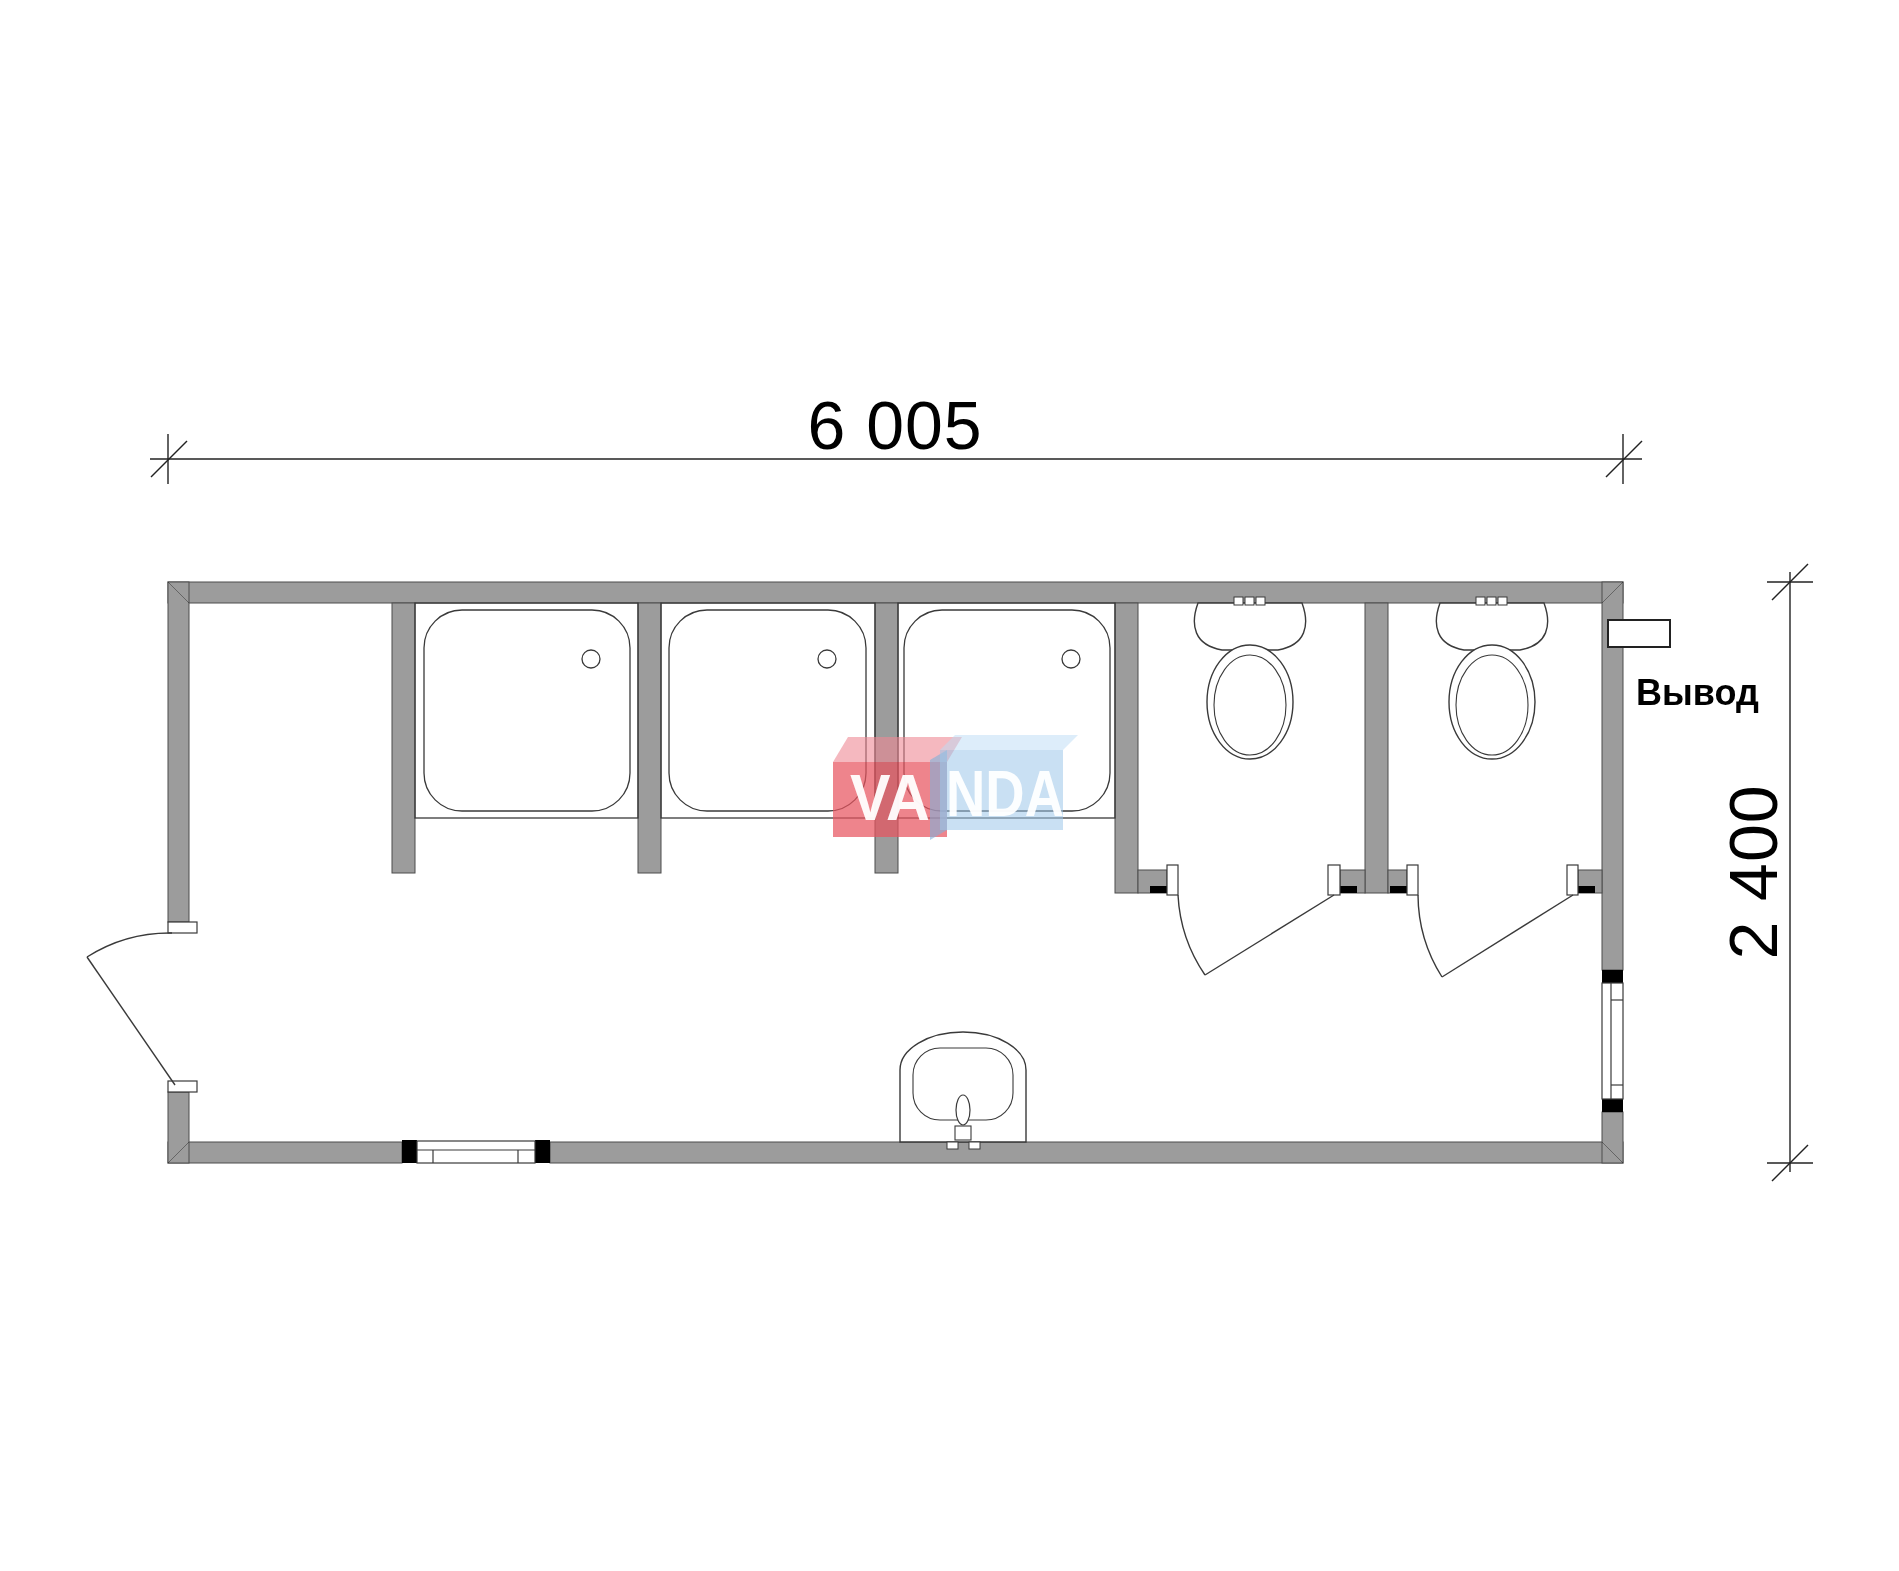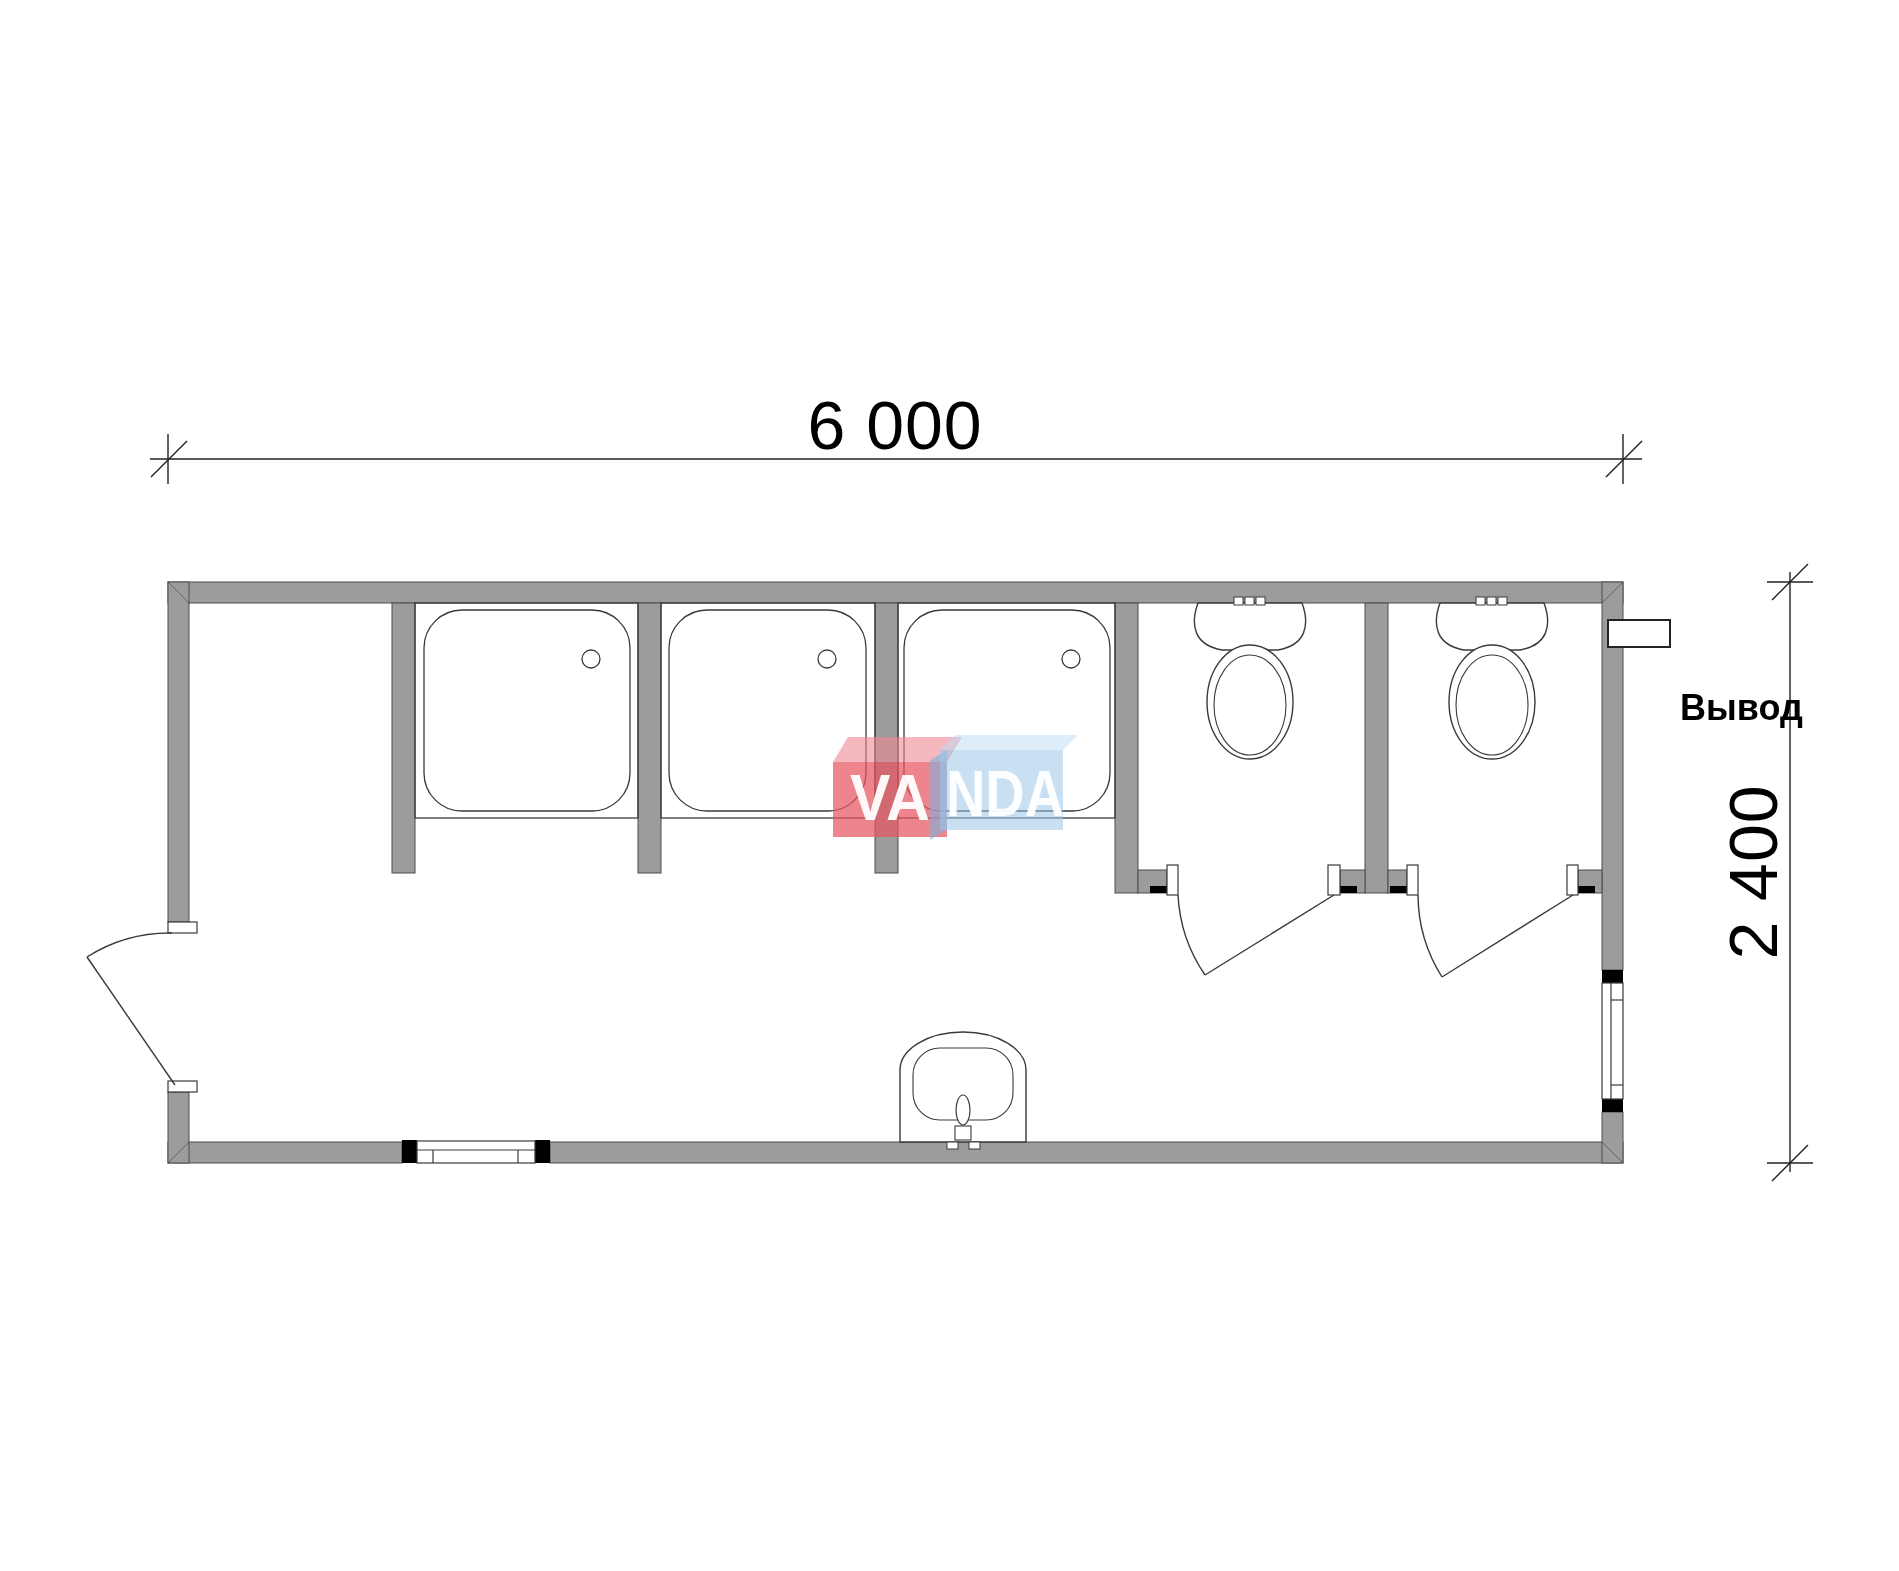"6 000" div.label { text: 6 000 -> 6 005 }
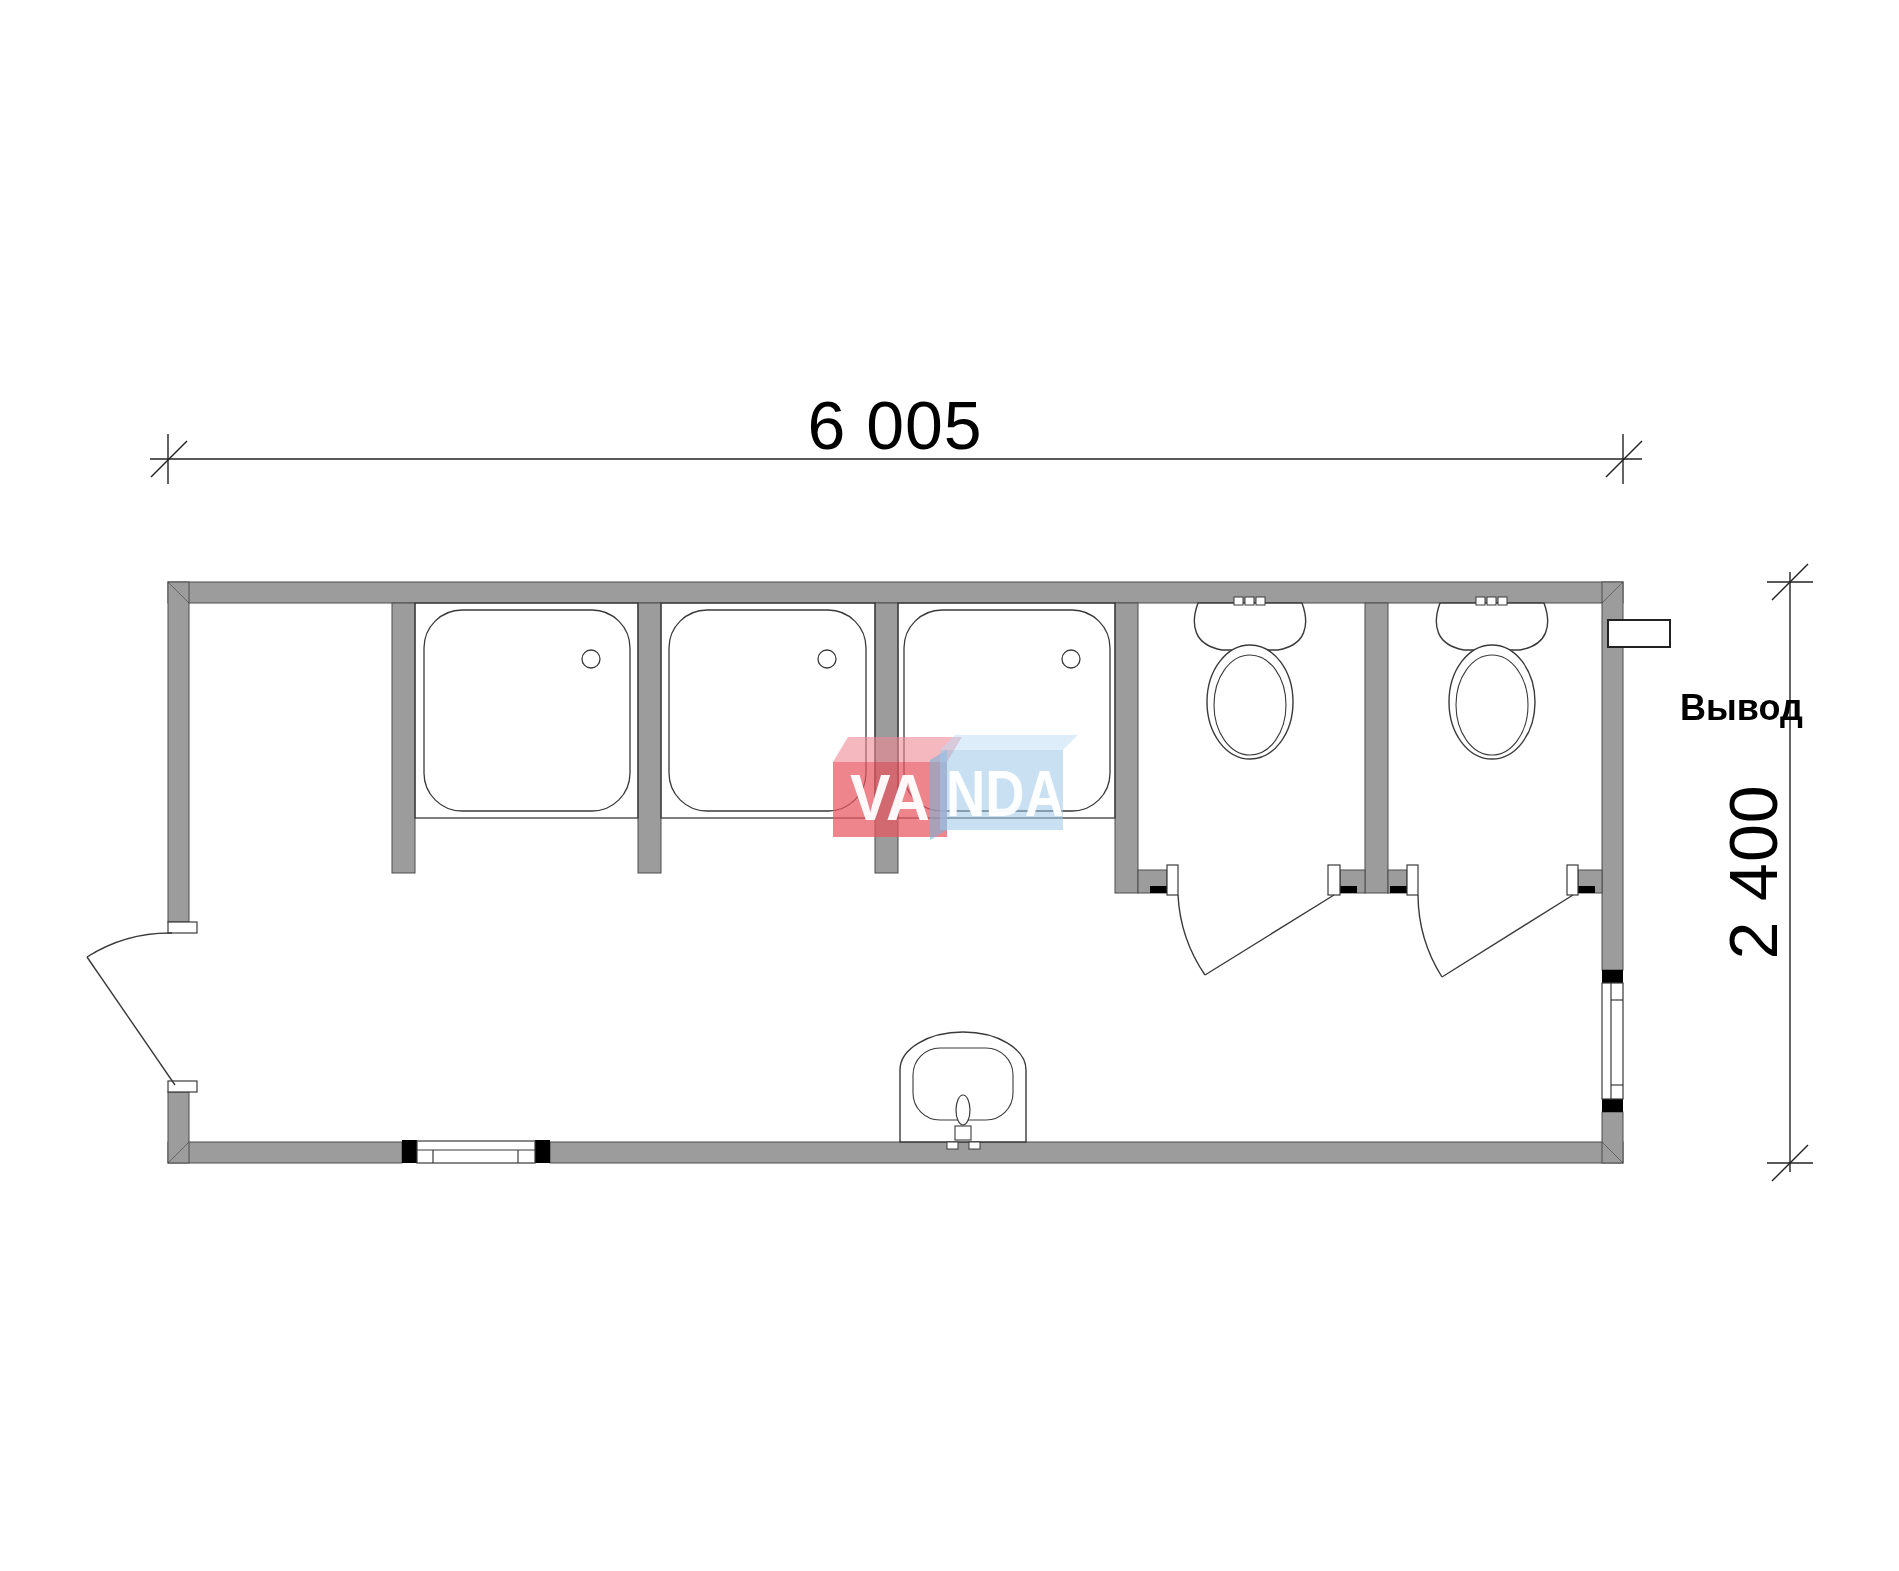"Вывод" #outlet-label { left: 1680px -> 1636px; margin-top: 15px -> none }
